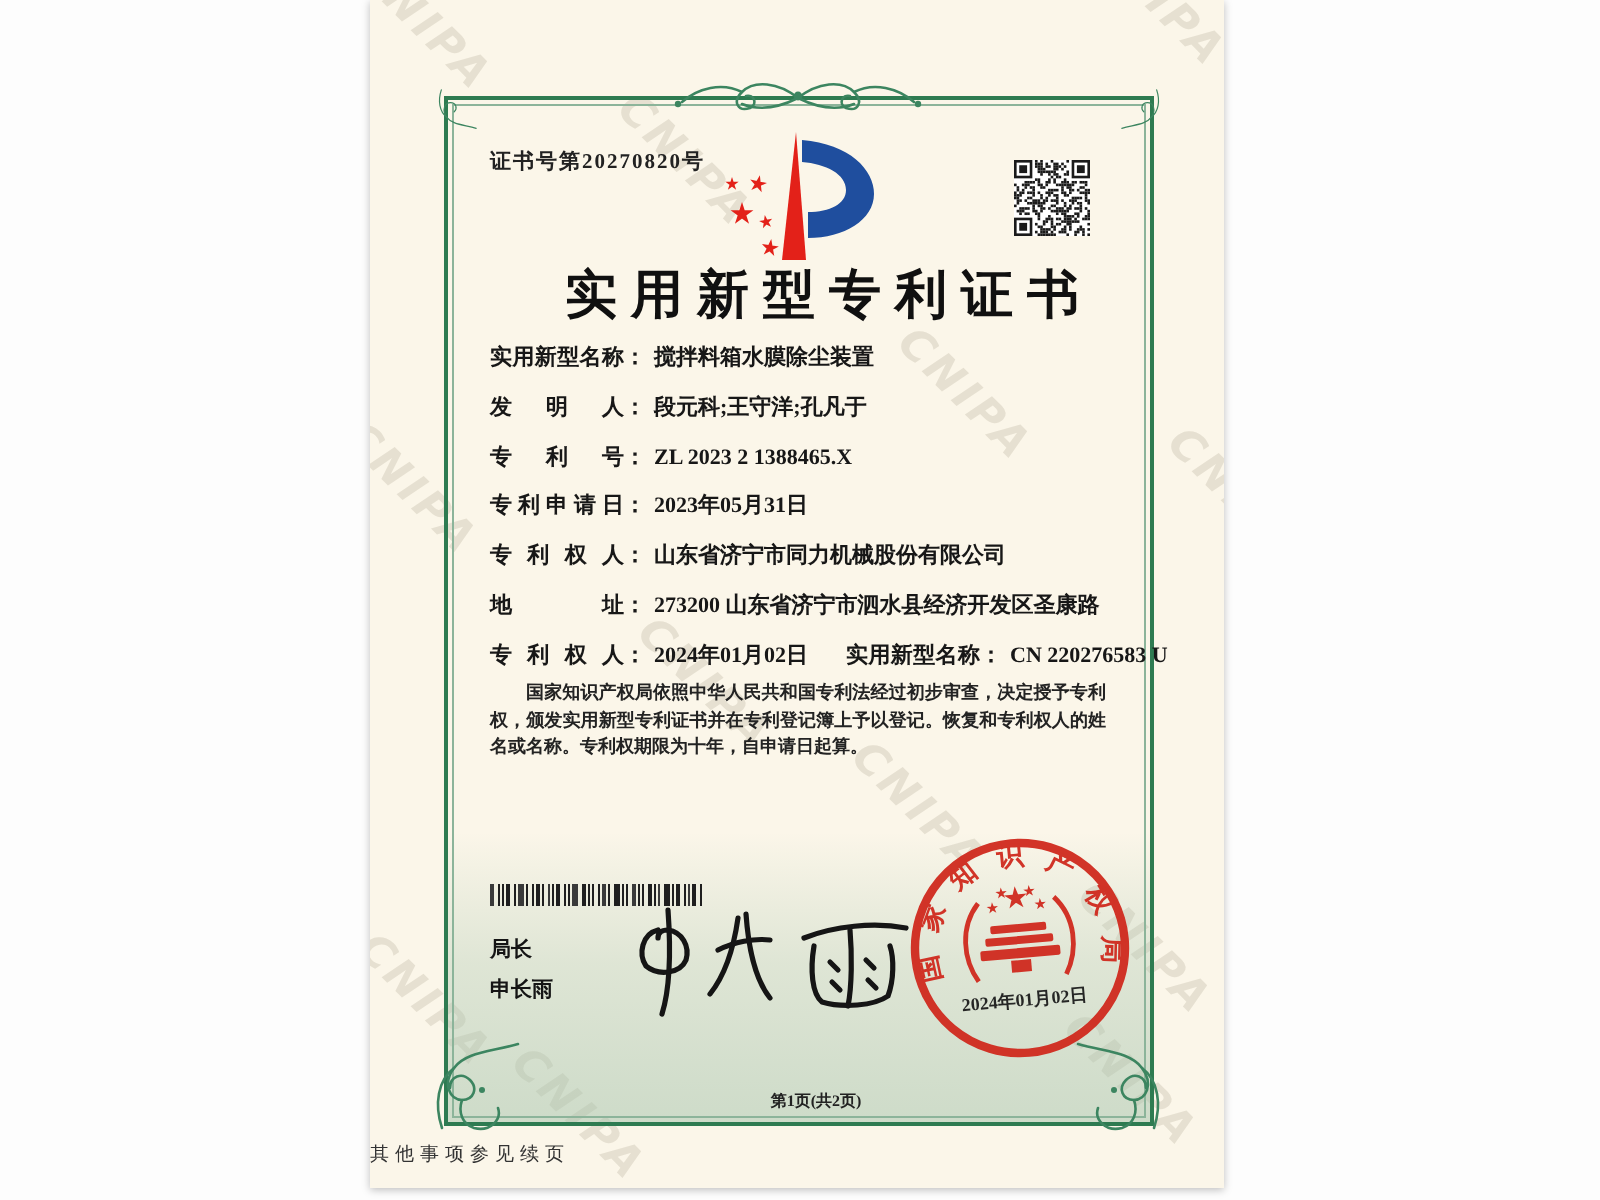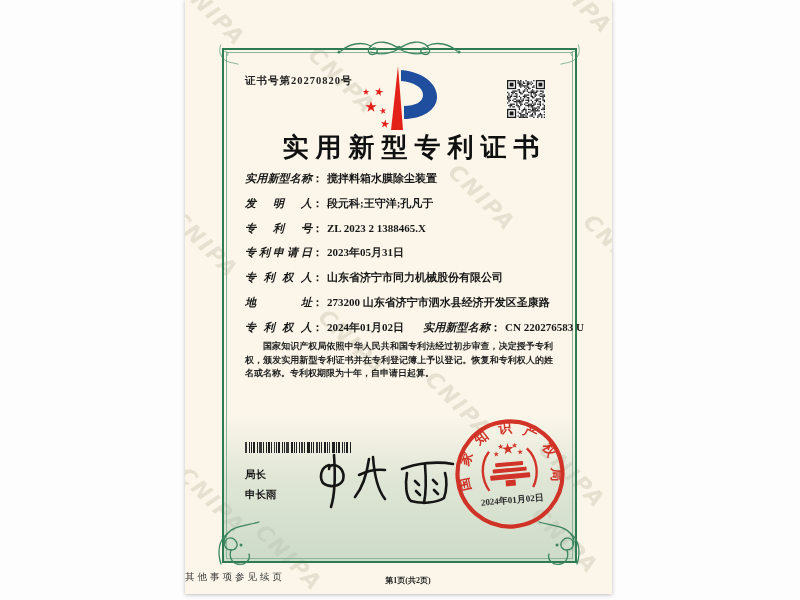"实用新型名称" .flabel { font-style: italic -> none }
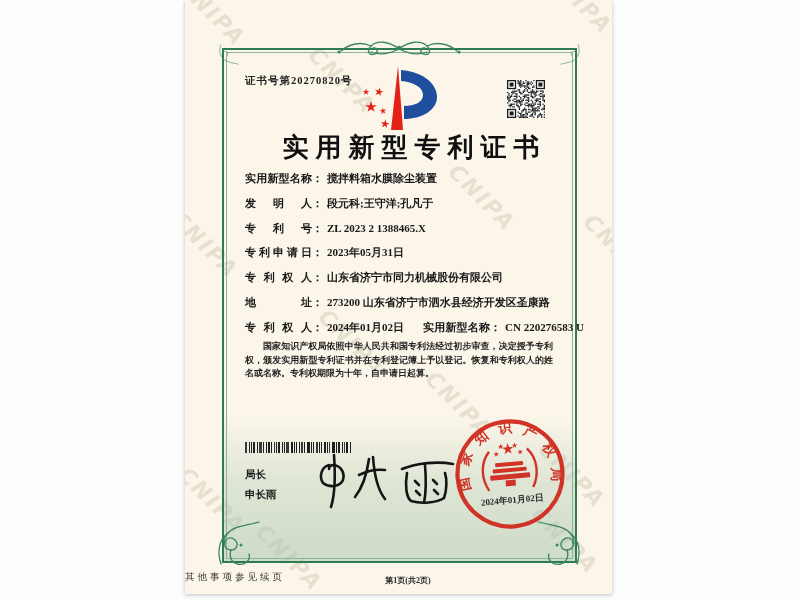"第1页(共2页)" .pageinfo { top: 575px -> 545px }
